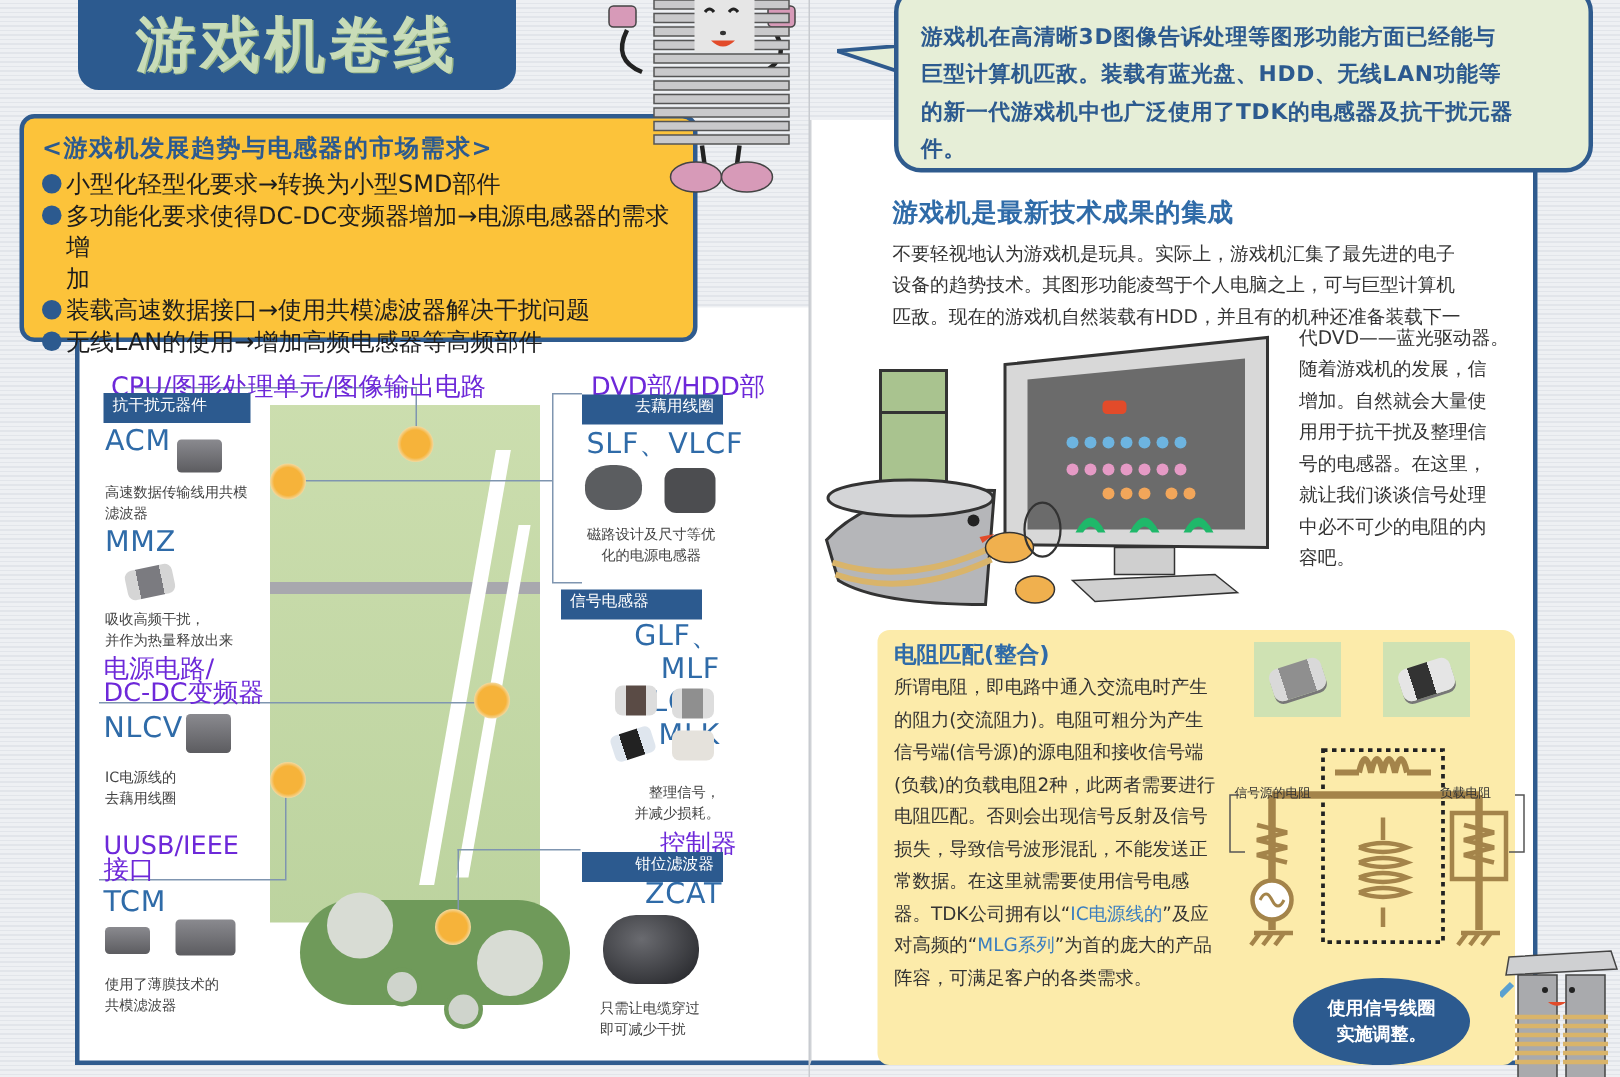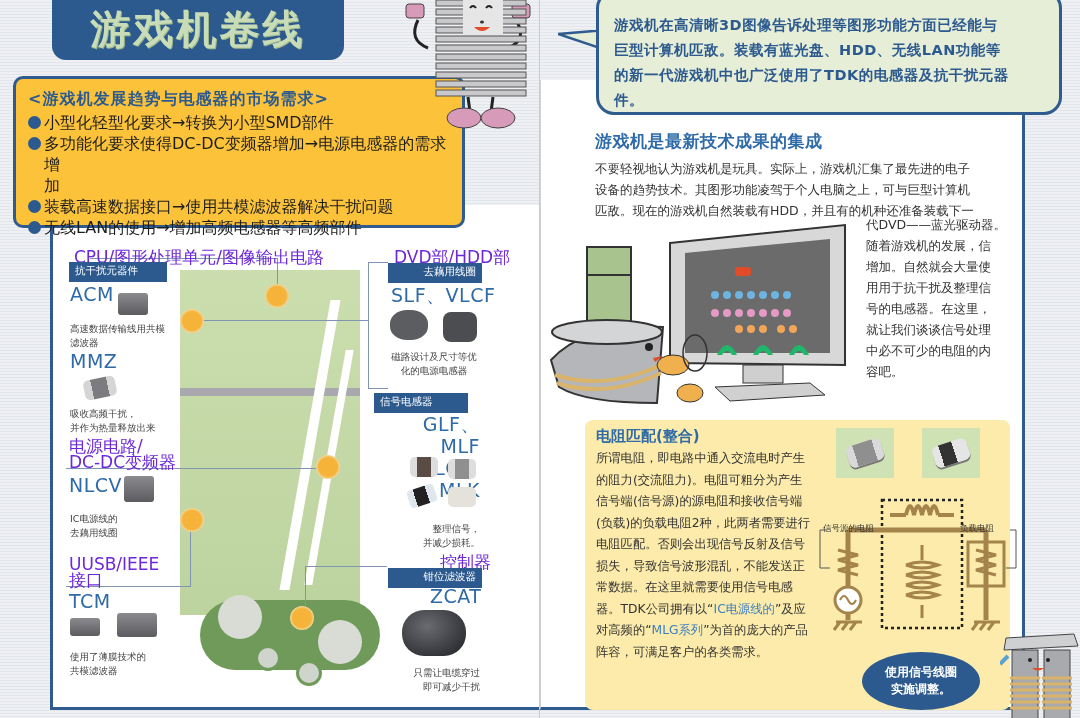"只需让电缆穿过" div.abs { text-align: right -> none }
